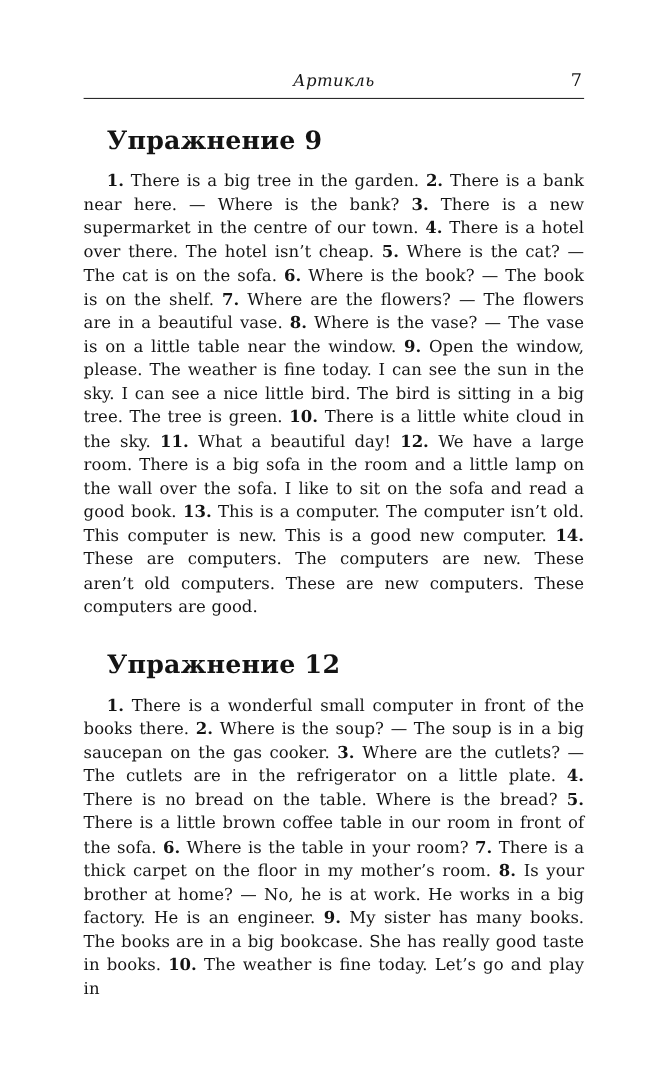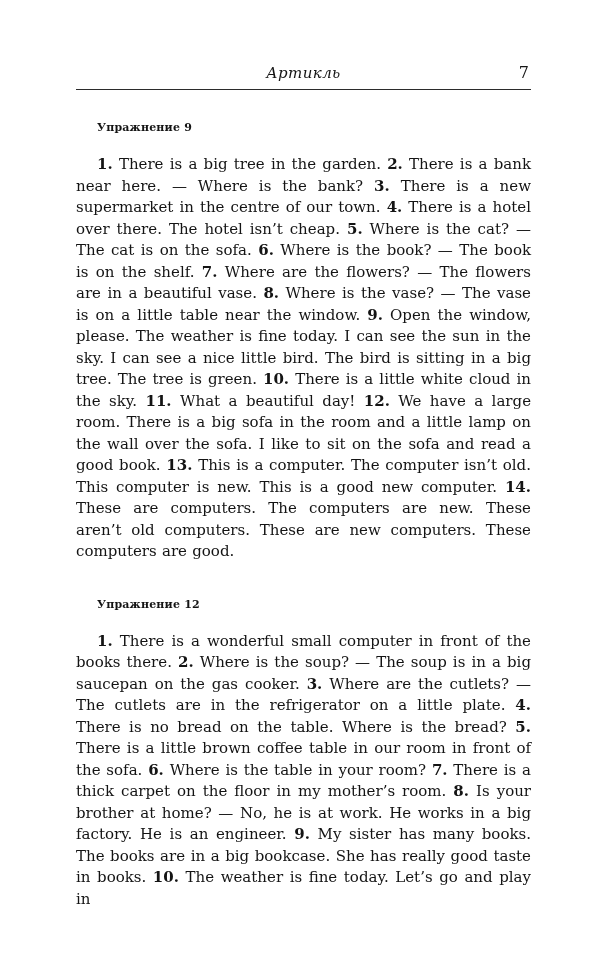"Упражнение 9" h2.exercise-heading { font-size: 11px -> 23px }
